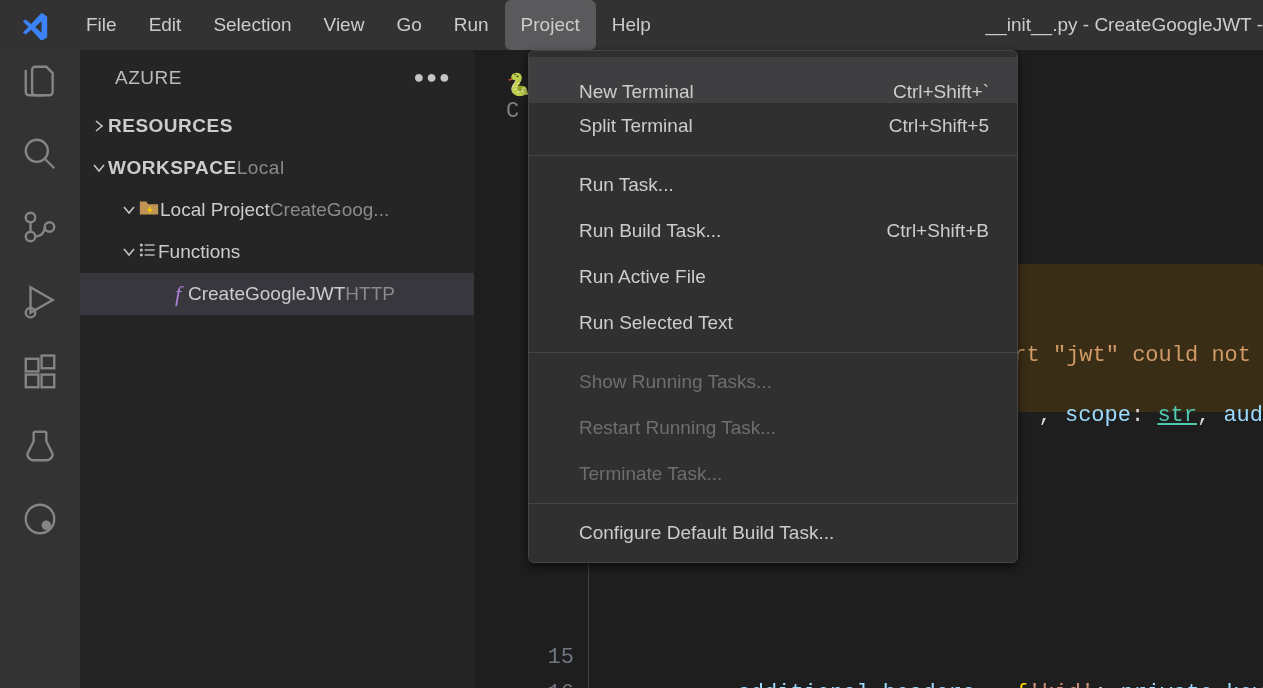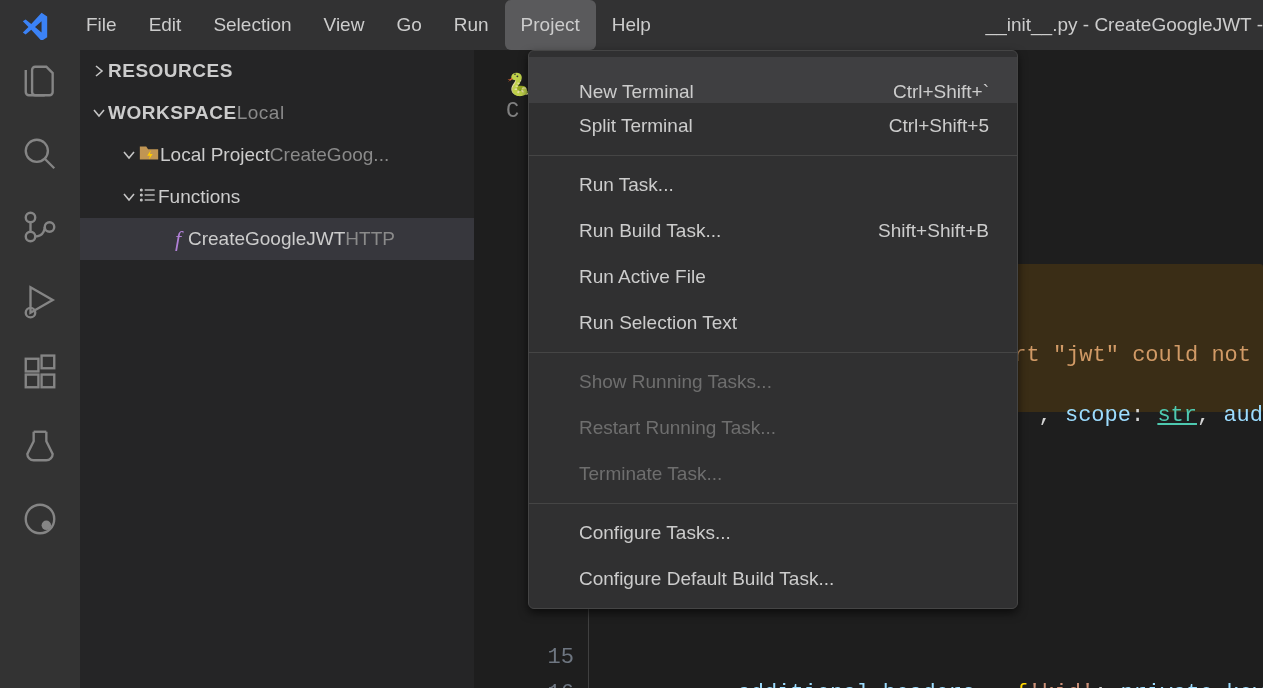"AZURE" div.sidebar-header { html: none -> <div> <span>AZURE</span> <span>●●●</span> </div> }
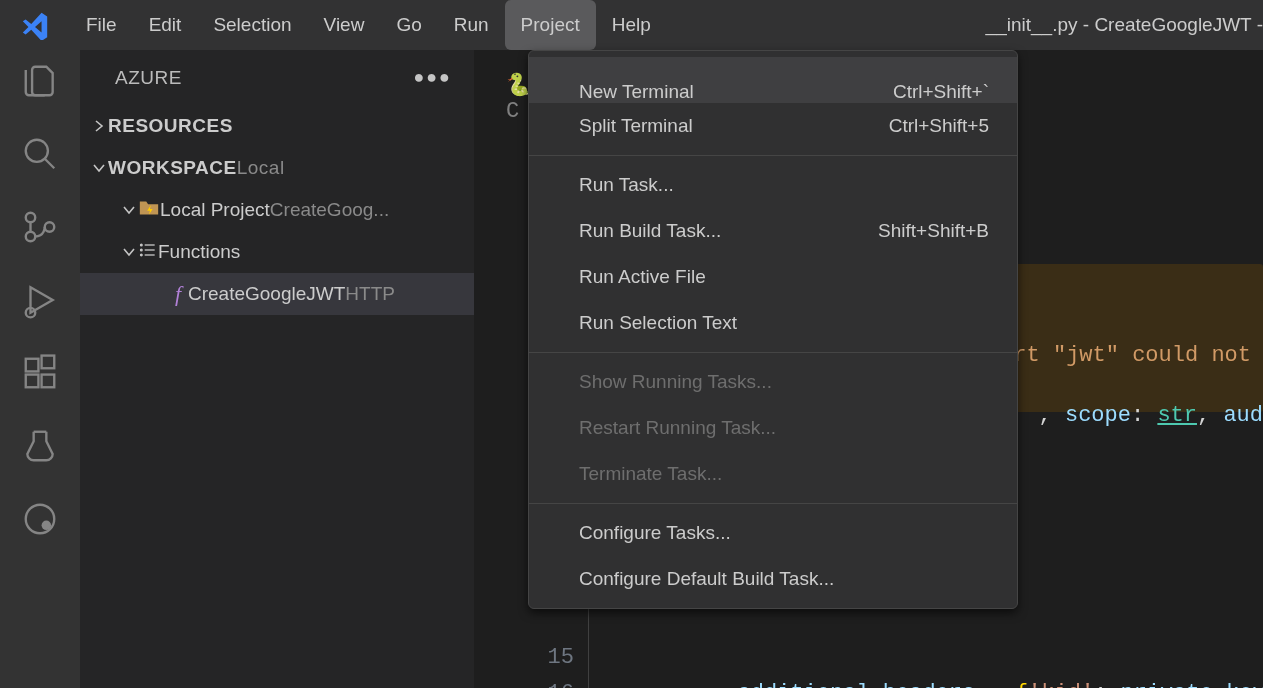"Shift+Shift+B" span.kb { text: Shift+Shift+B -> Ctrl+Shift+B }
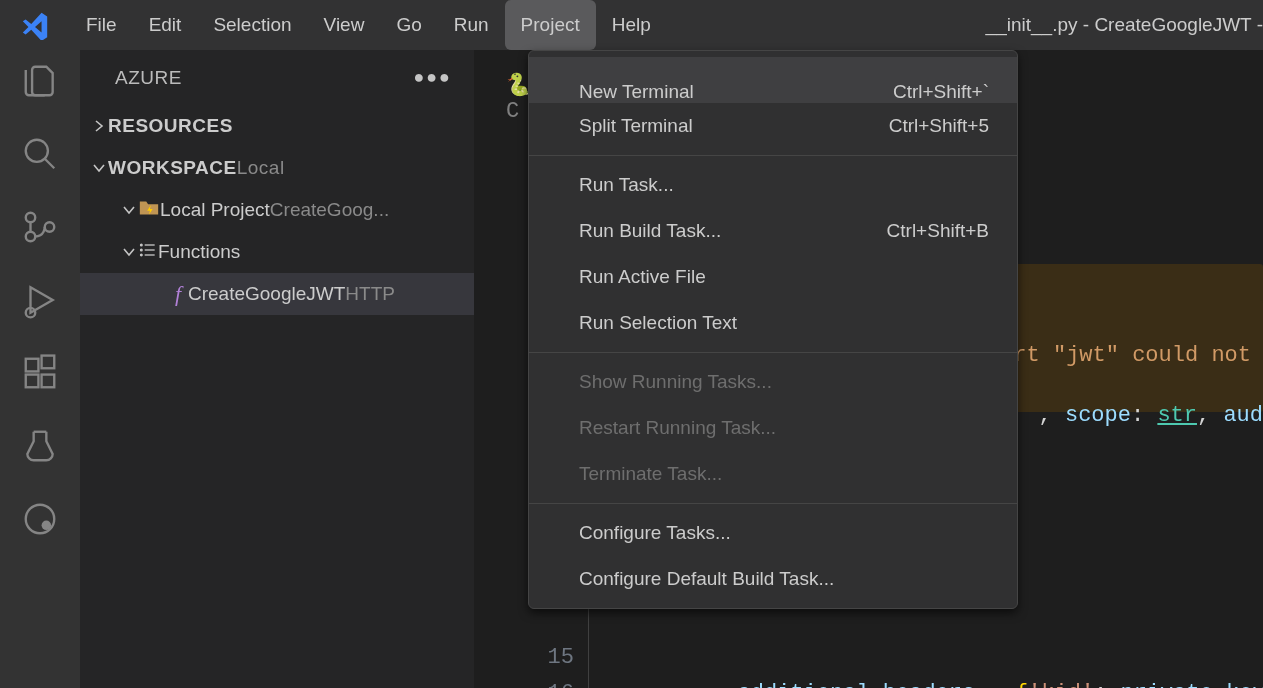"Run Selection Text" span { text: Selection -> Selected }
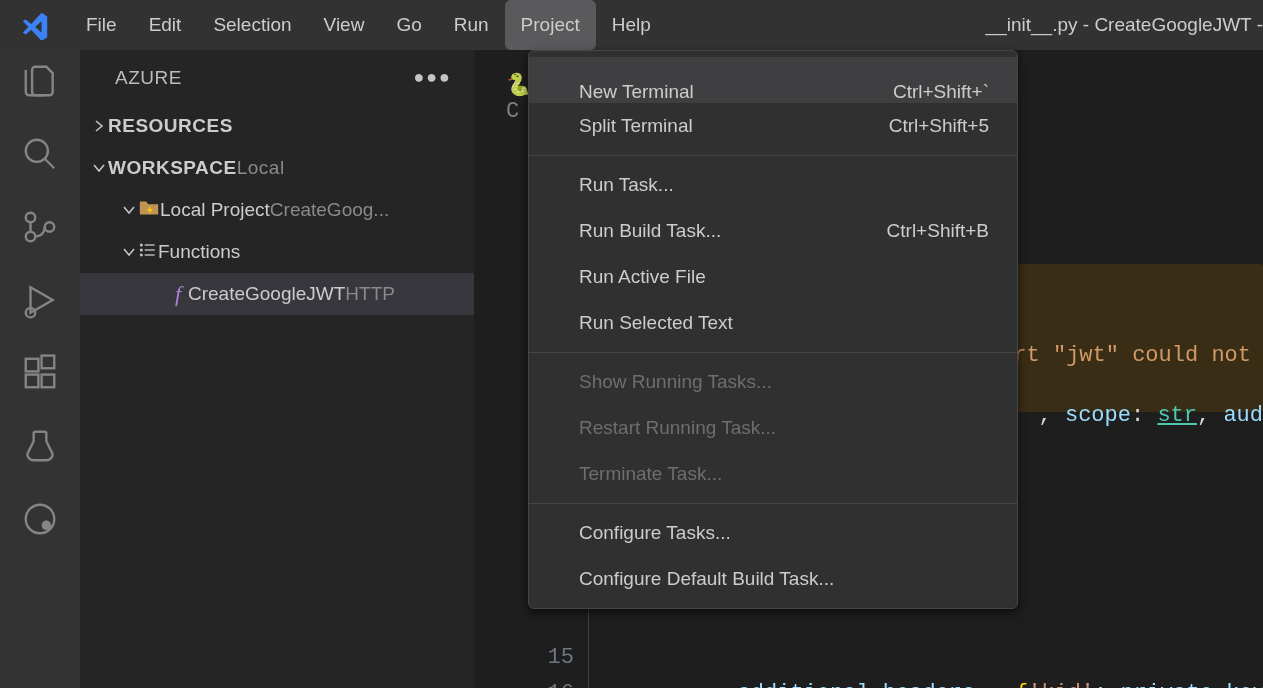"Configure Tasks..." div.dd-row { html: <div> <span>Configure Tasks...</span> <span></span> </div> -> none }
